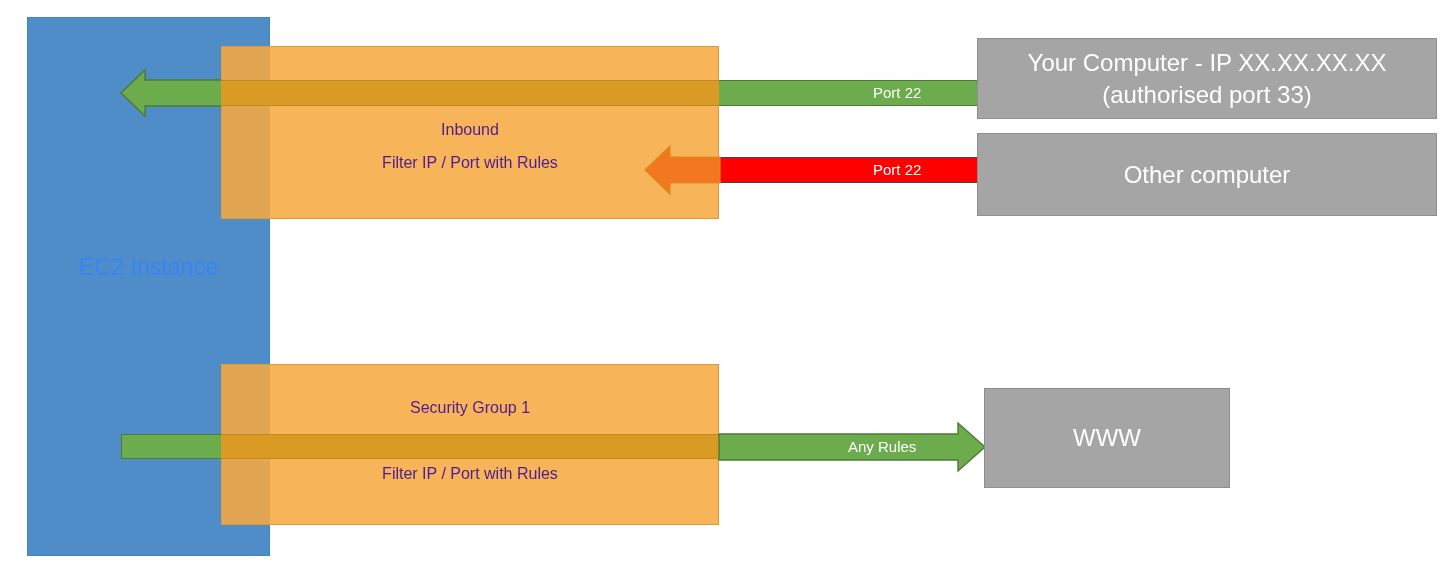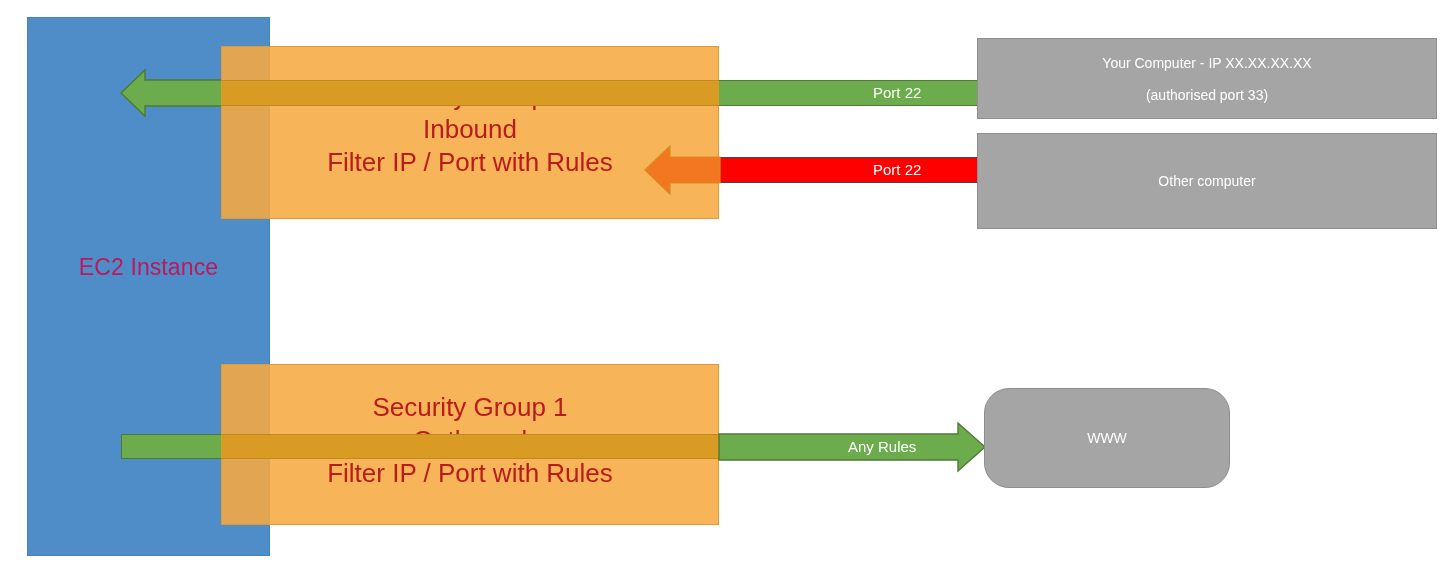"Your Computer - IP XX.XX.XX.XX" .gray-box { font-size: 14px -> 24px }
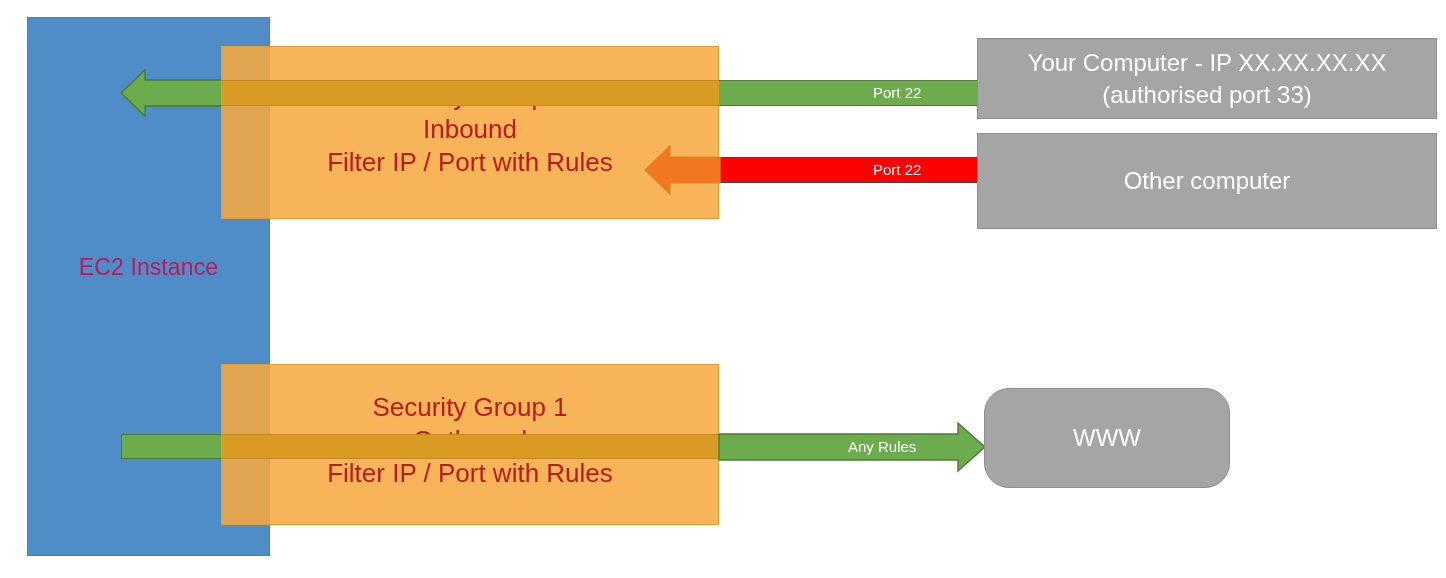"Inbound" .sg-text { color: #b91c1c -> #4c1d95; font-size: 26px -> 16px }
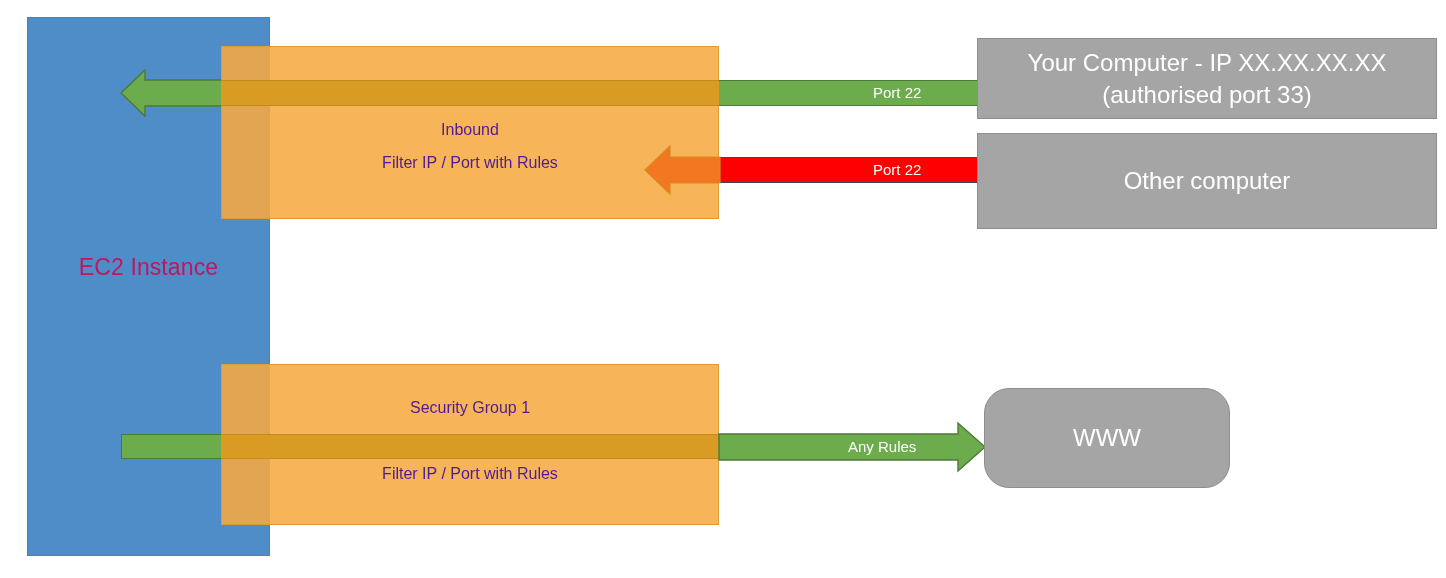"Other computer" .gray-other-computer { height: 96px -> 83px }
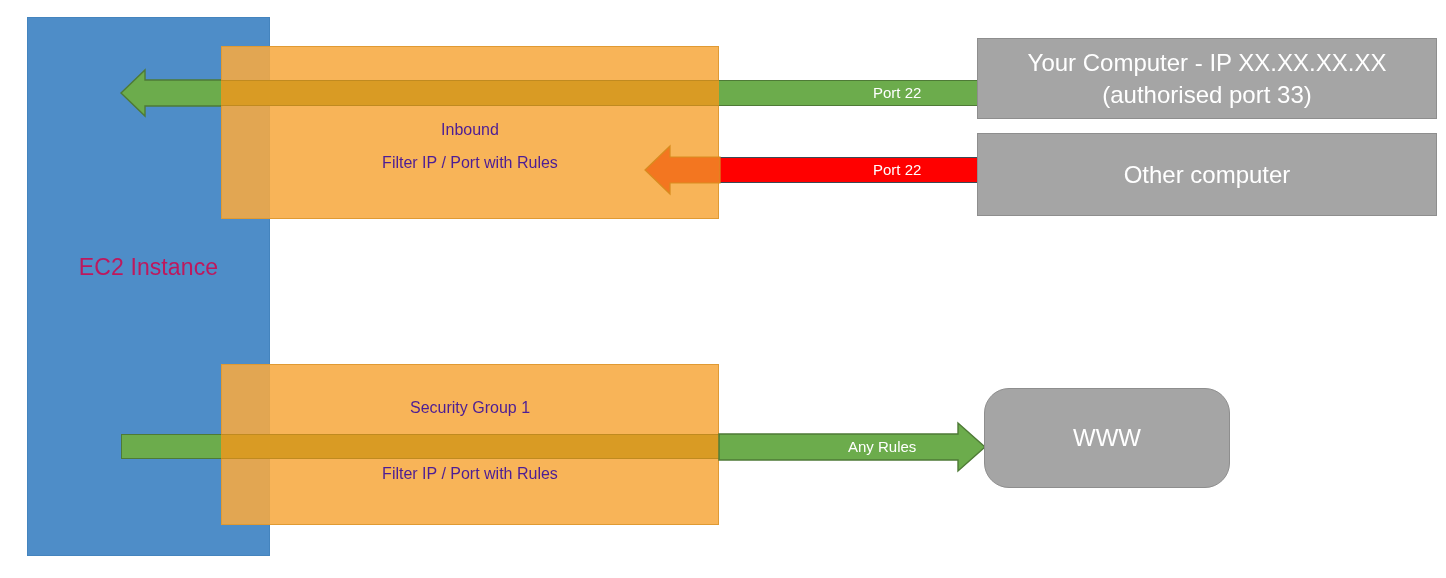"EC2 Instance" .ec2-label { color: #be185d -> #3b82f6 }
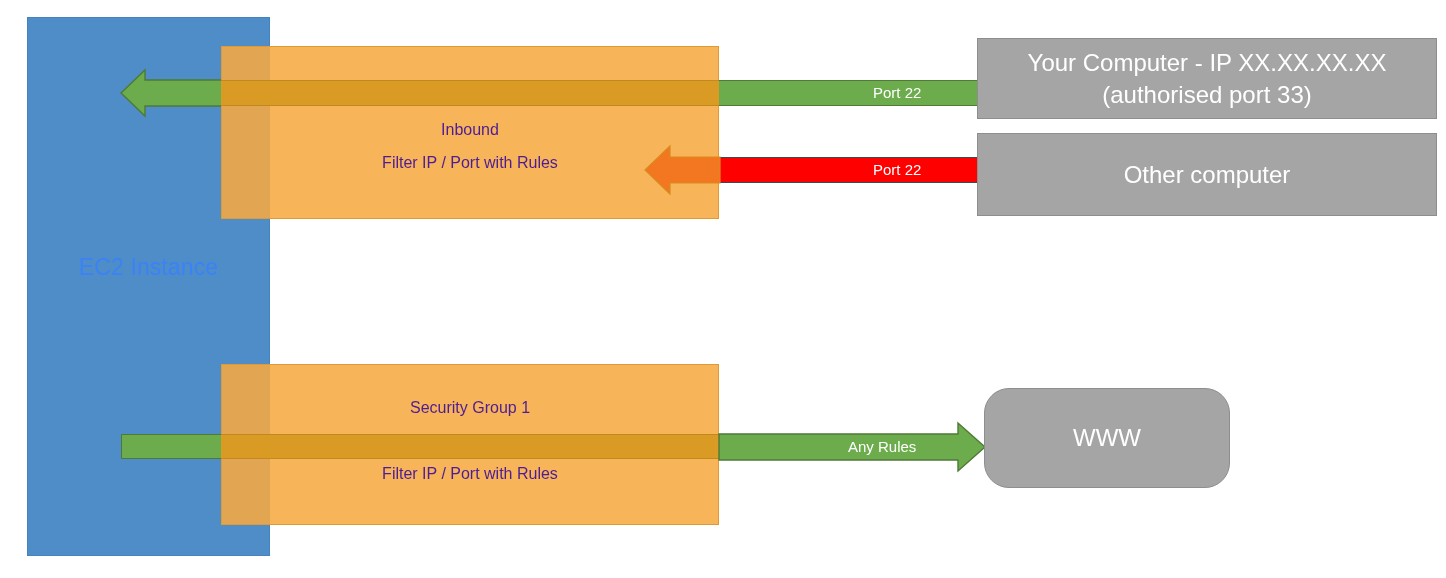"WWW" .gray-www { border-radius: 25px -> none }
